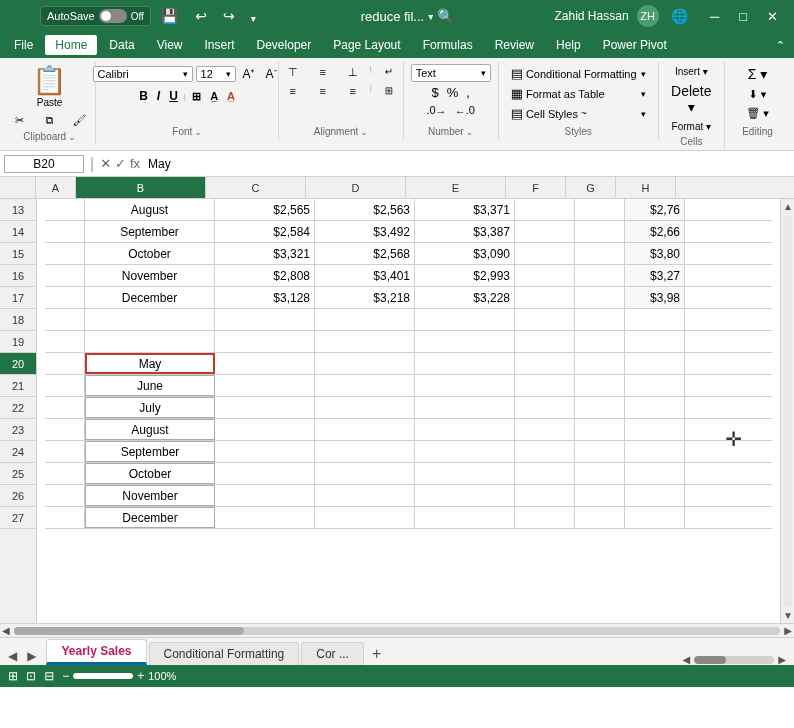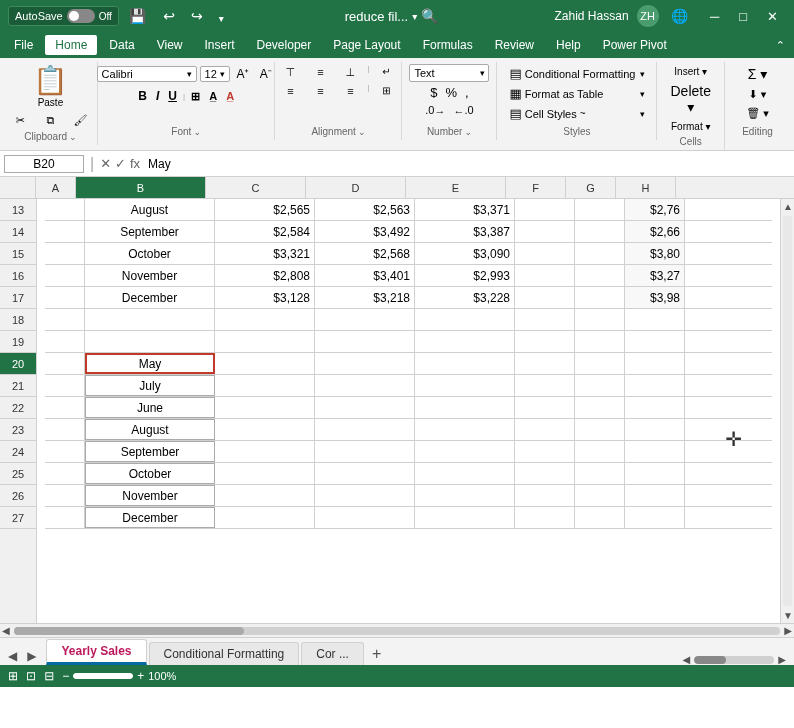"AutoSave" .title-bar-left { margin-left: none -> 32px }
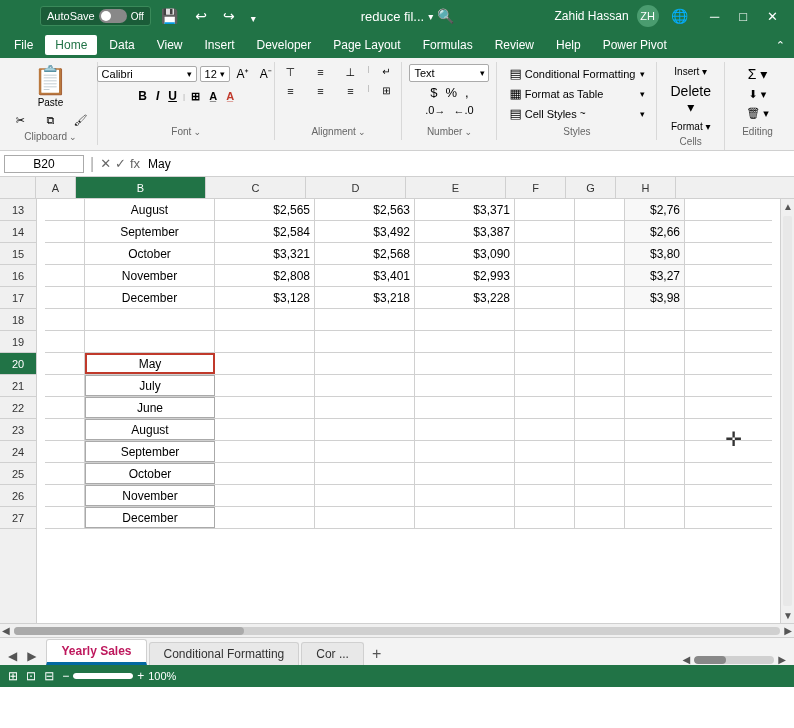"12" .font-size-select { width: 30px -> 40px }
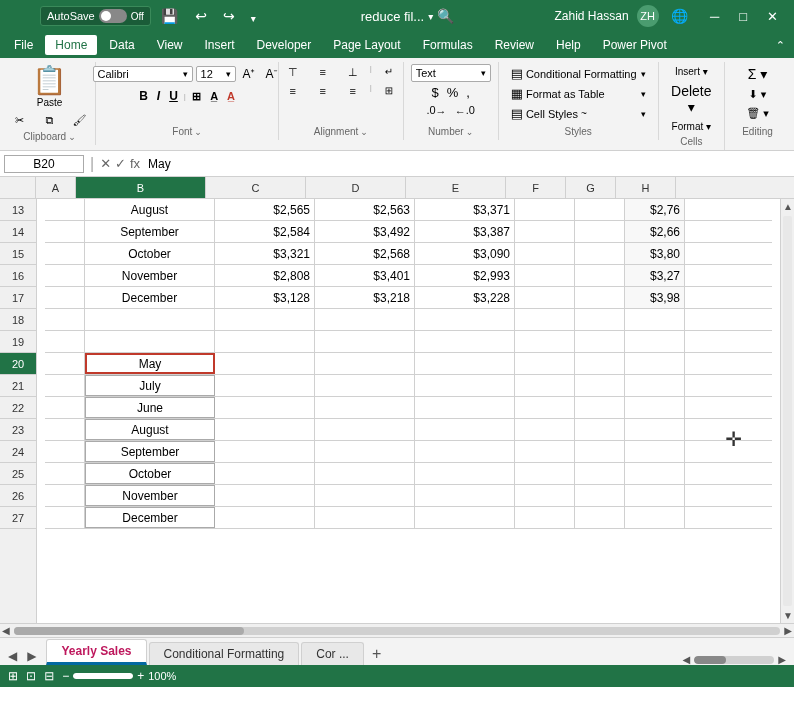"July" div.grid-row { order: before "June" -> after "June" }
